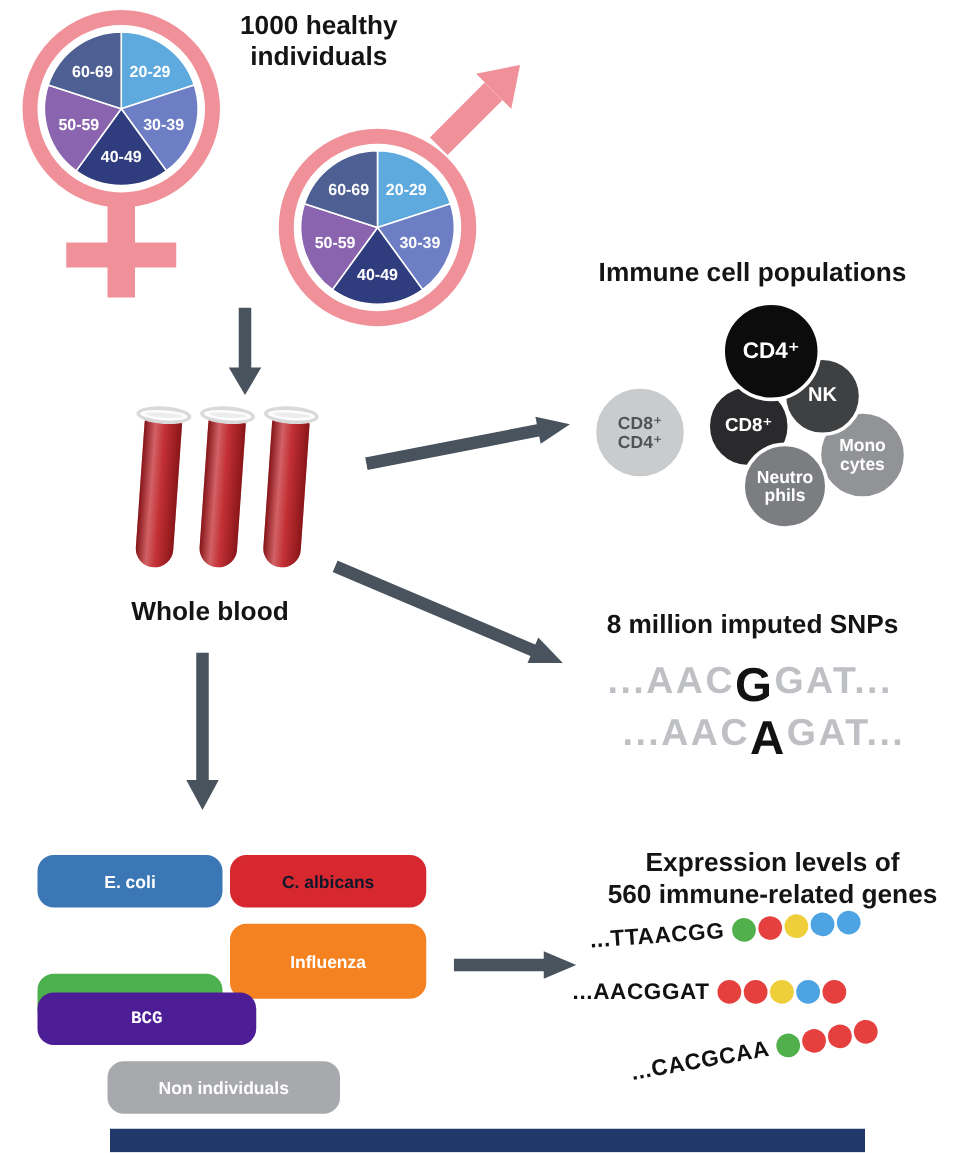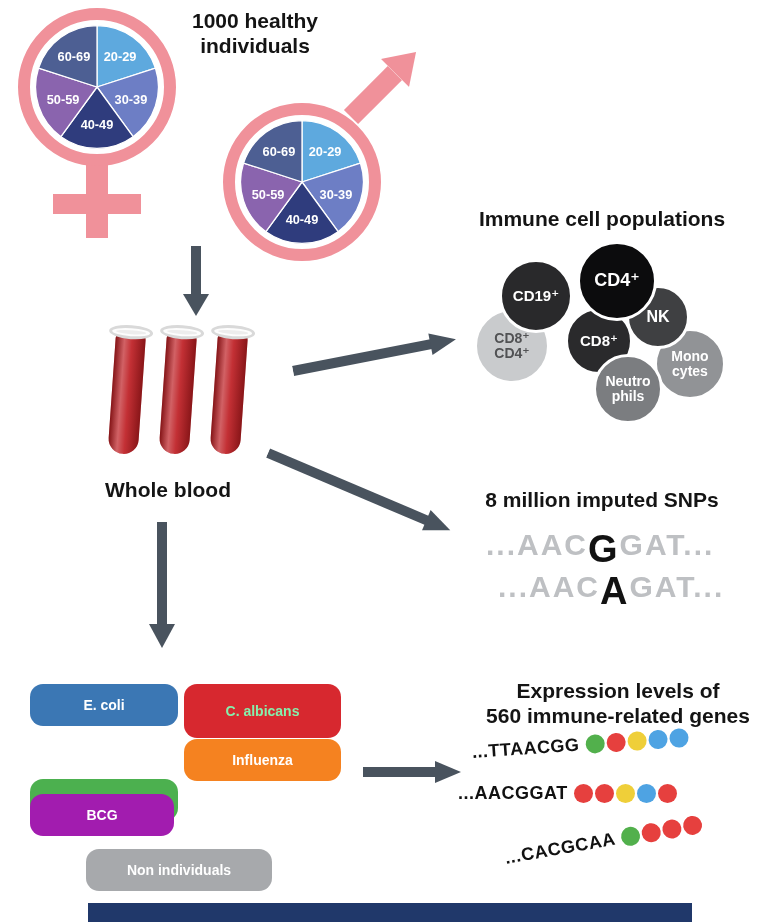"CD19⁺" div.cell { html: <div> <div> <span>CD19⁺</span> <span></span> </div> </div> -> none }
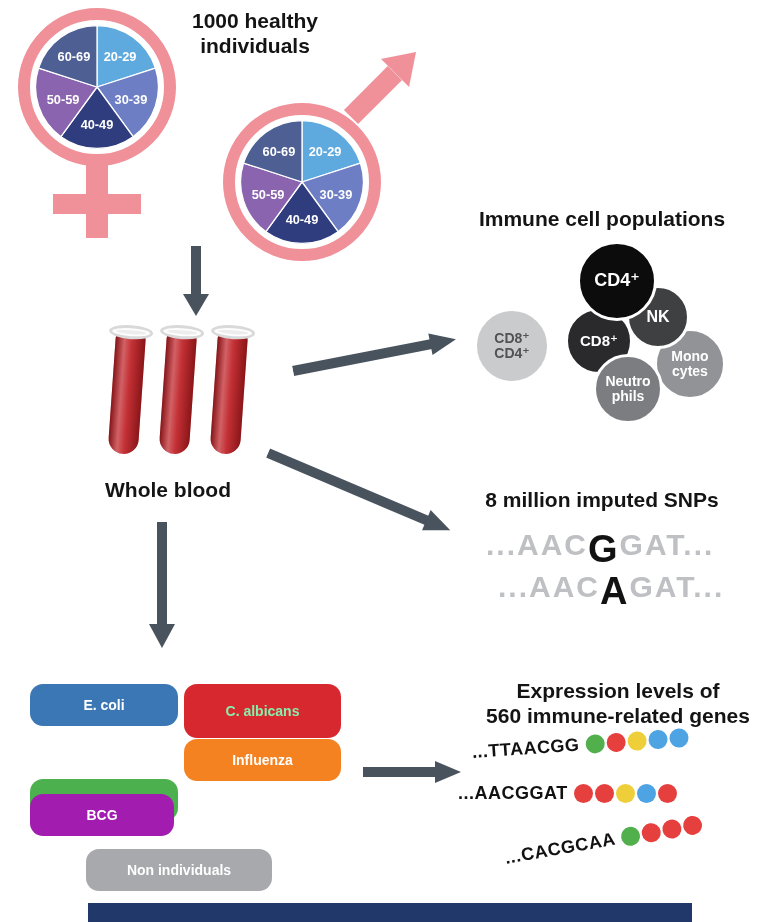"C. albicans" div.stim { color: #86efac -> #0f172a; height: 54px -> 42px }
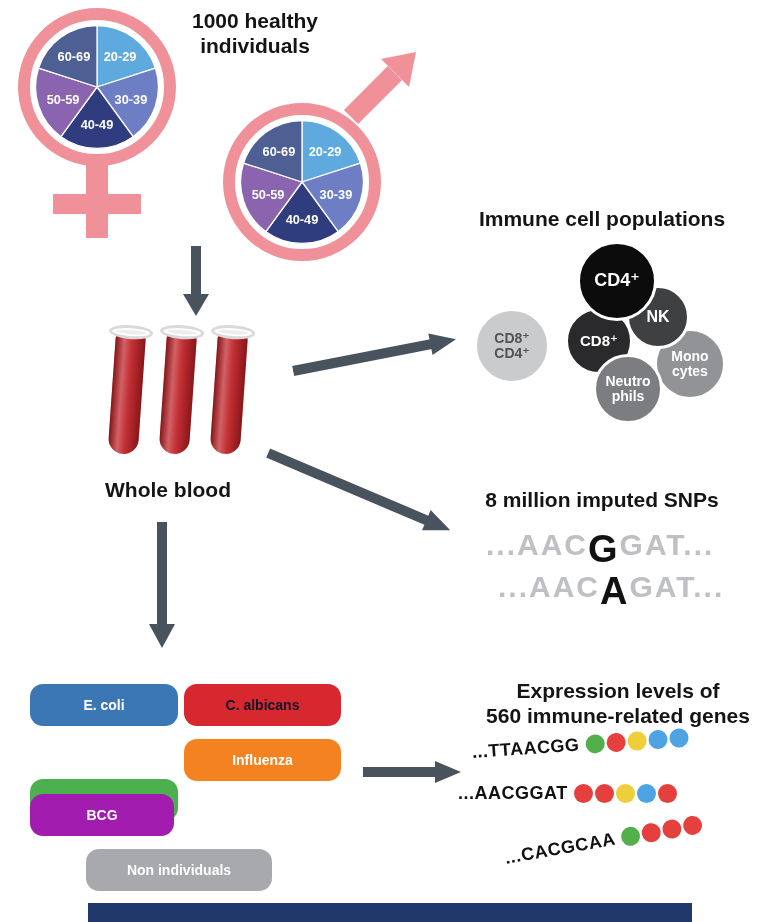"Influenza" div.stim { height: 42px -> 60px }
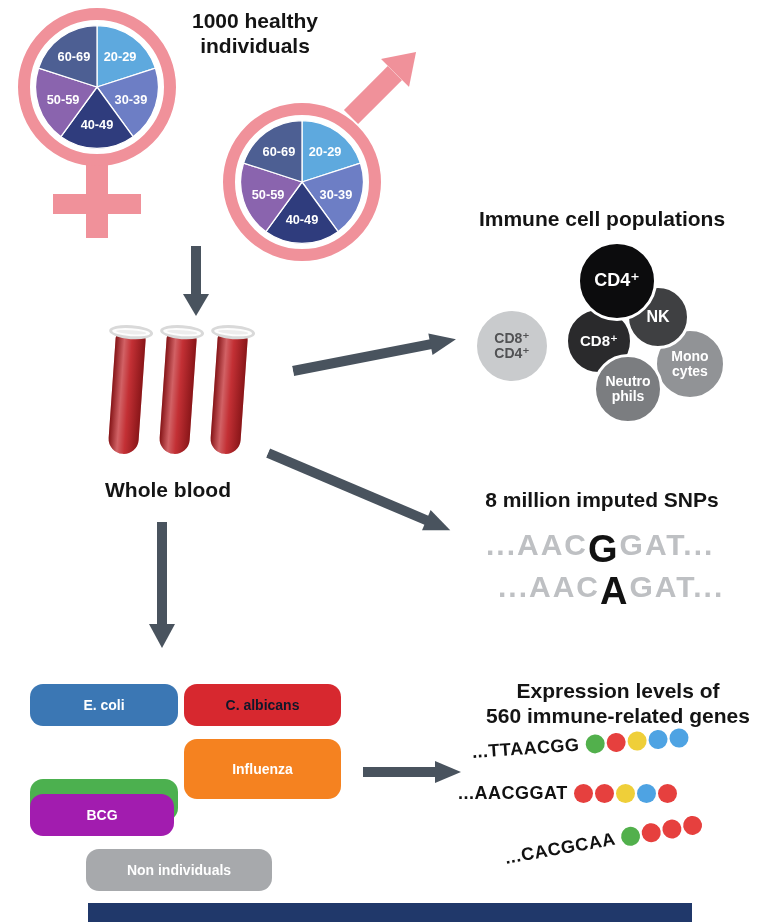"BCG" div.stim { background-color: #a21caf -> #4c1d95; font-family: none -> Liberation Mono, monospace; width: 144px -> 175px }
